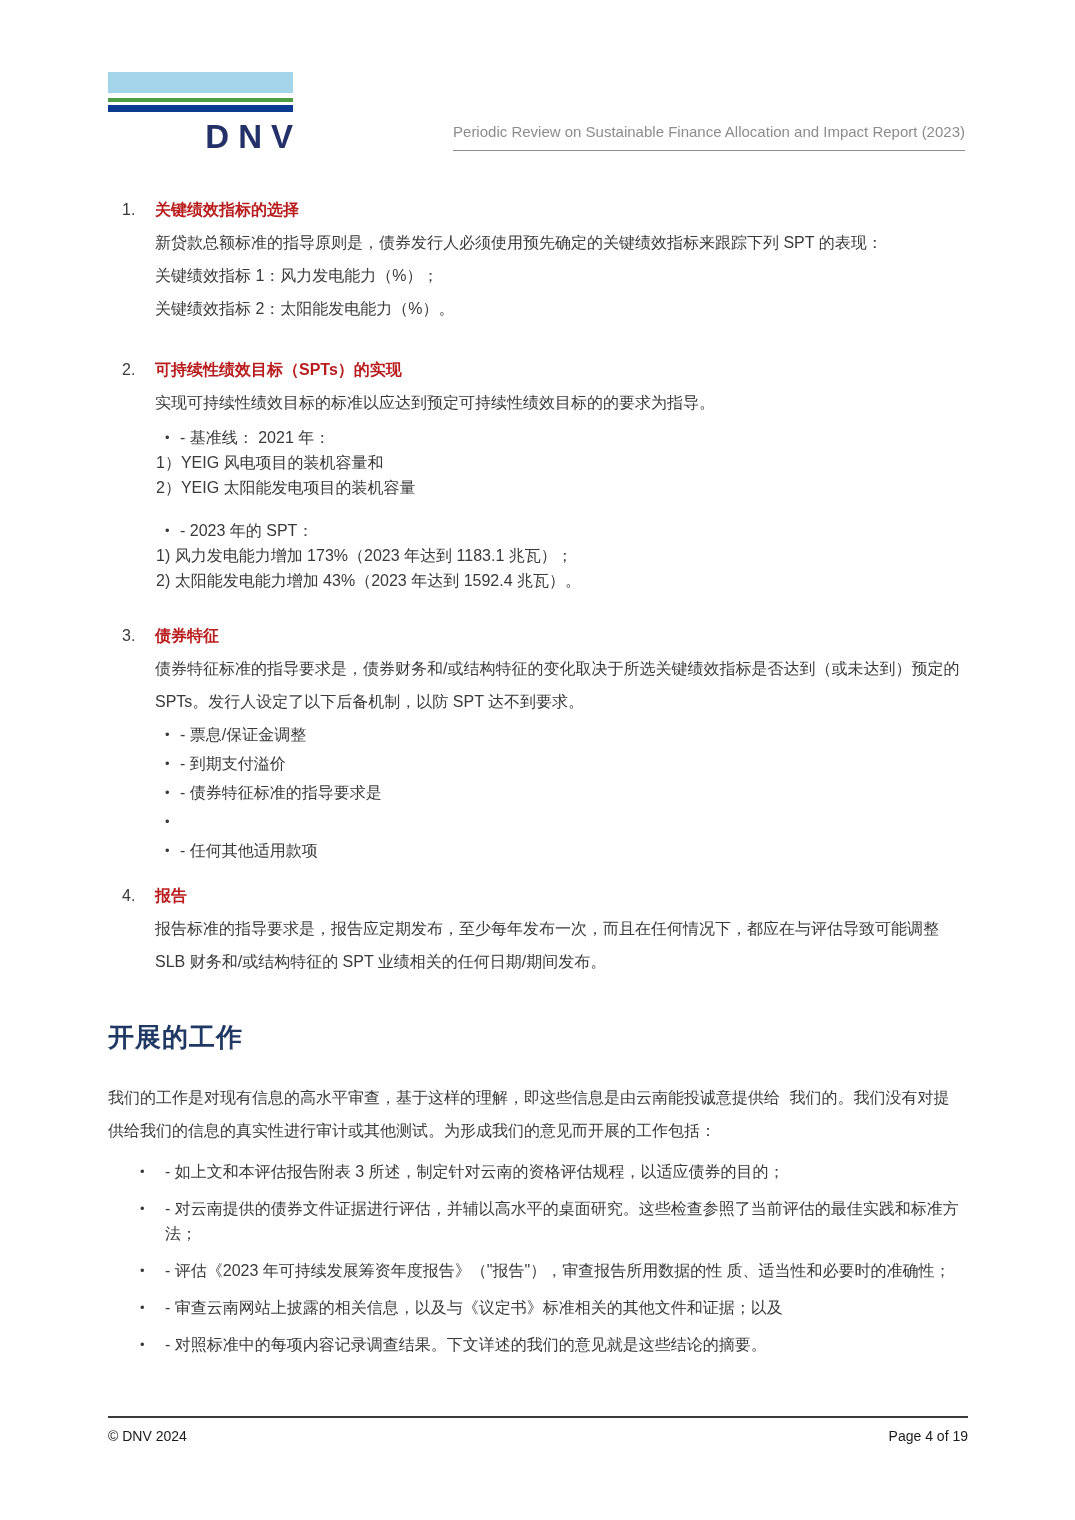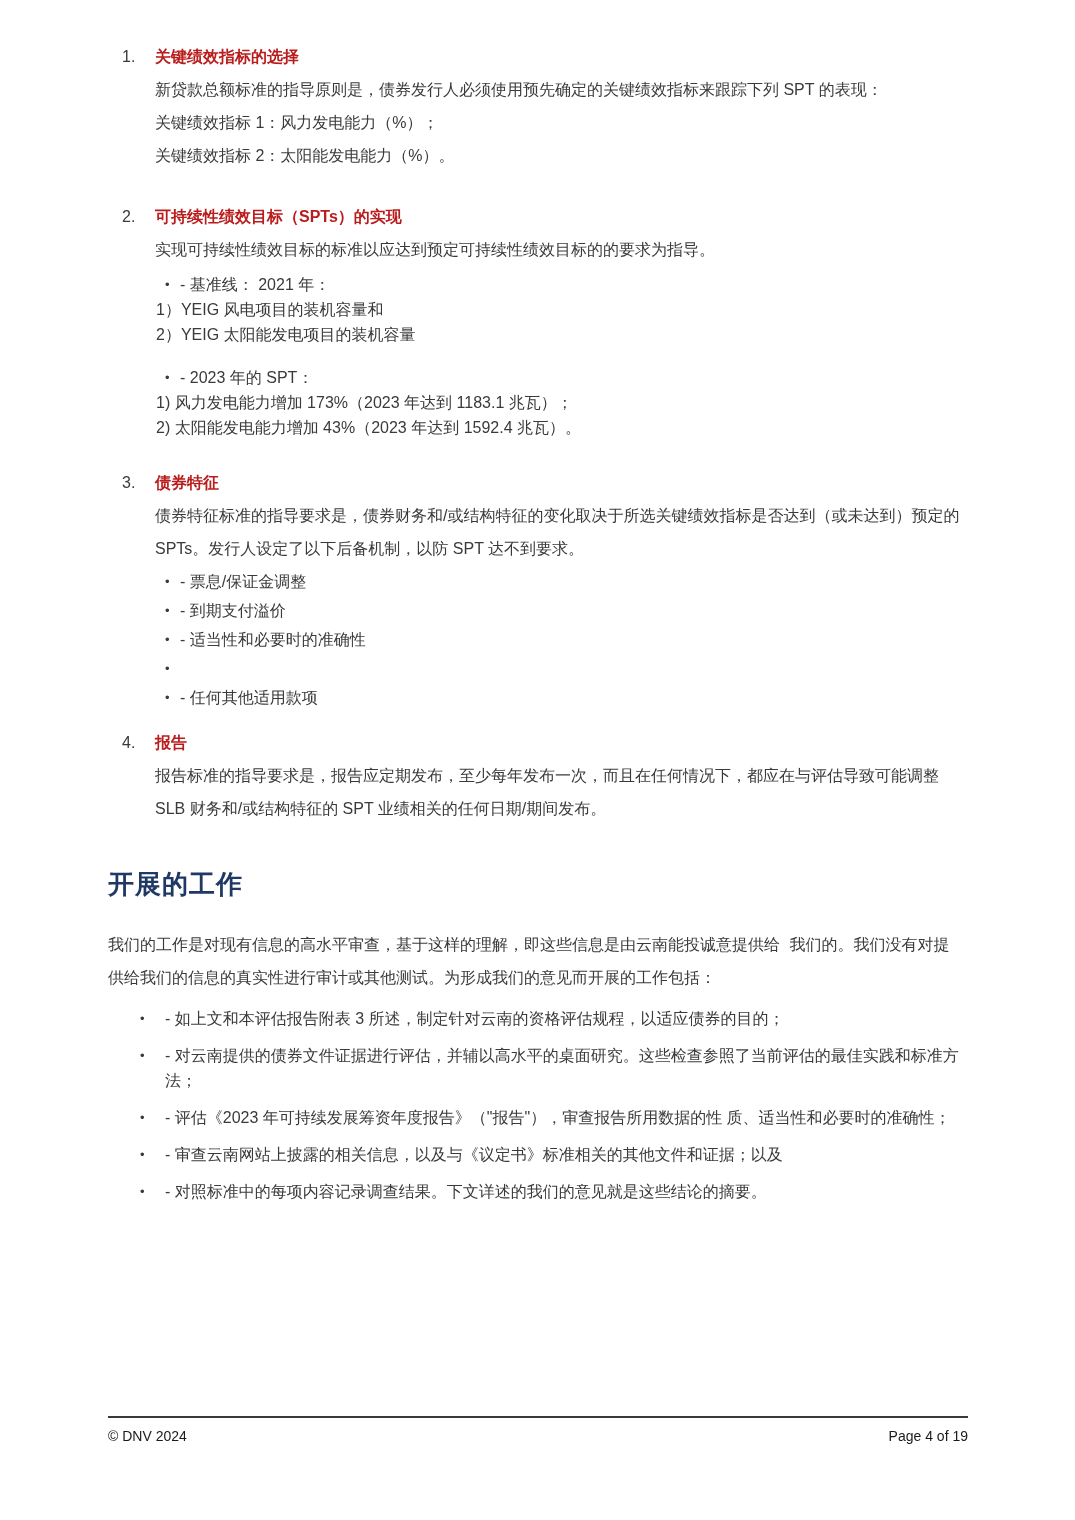"DNV" div.header { html: none -> <div> <div> <div></div> <div></div> <div></div> <div>DNV</div> </div> <div>Periodic Review on Sustainable Finance Allocation and Impact Report (2023)</div> </div> }
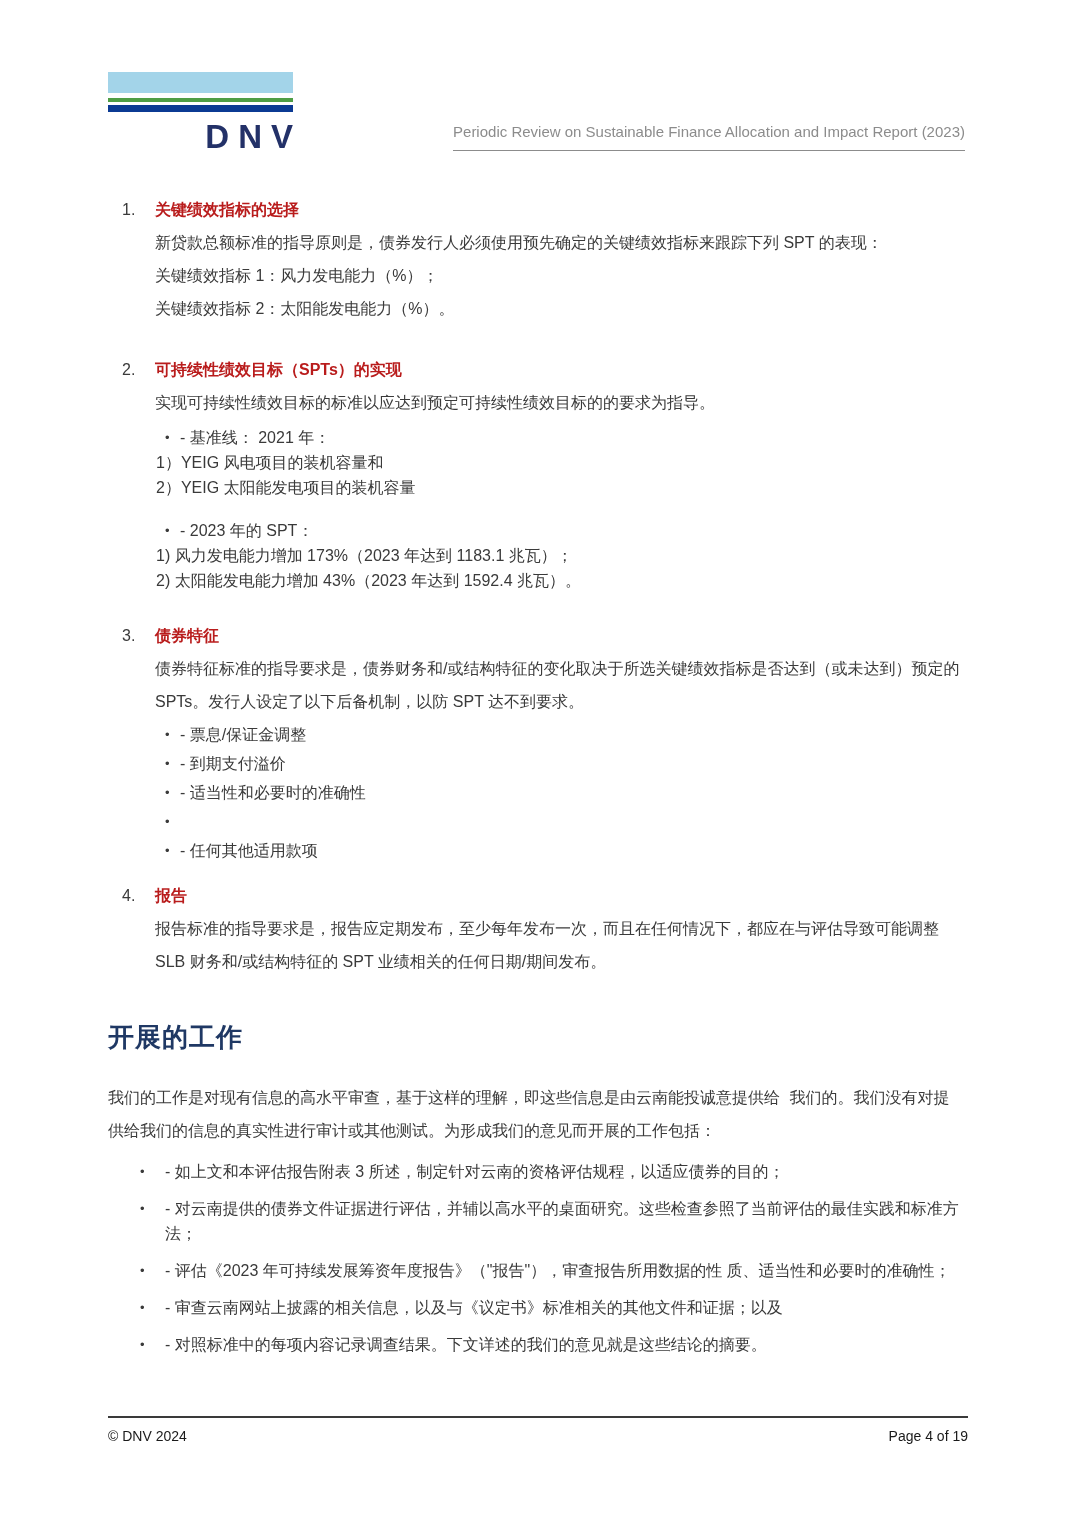"- 适当性和必要时的准确性" span { text: 适当性和必要时的准确性 -> 债券特征标准的指导要求是 }
